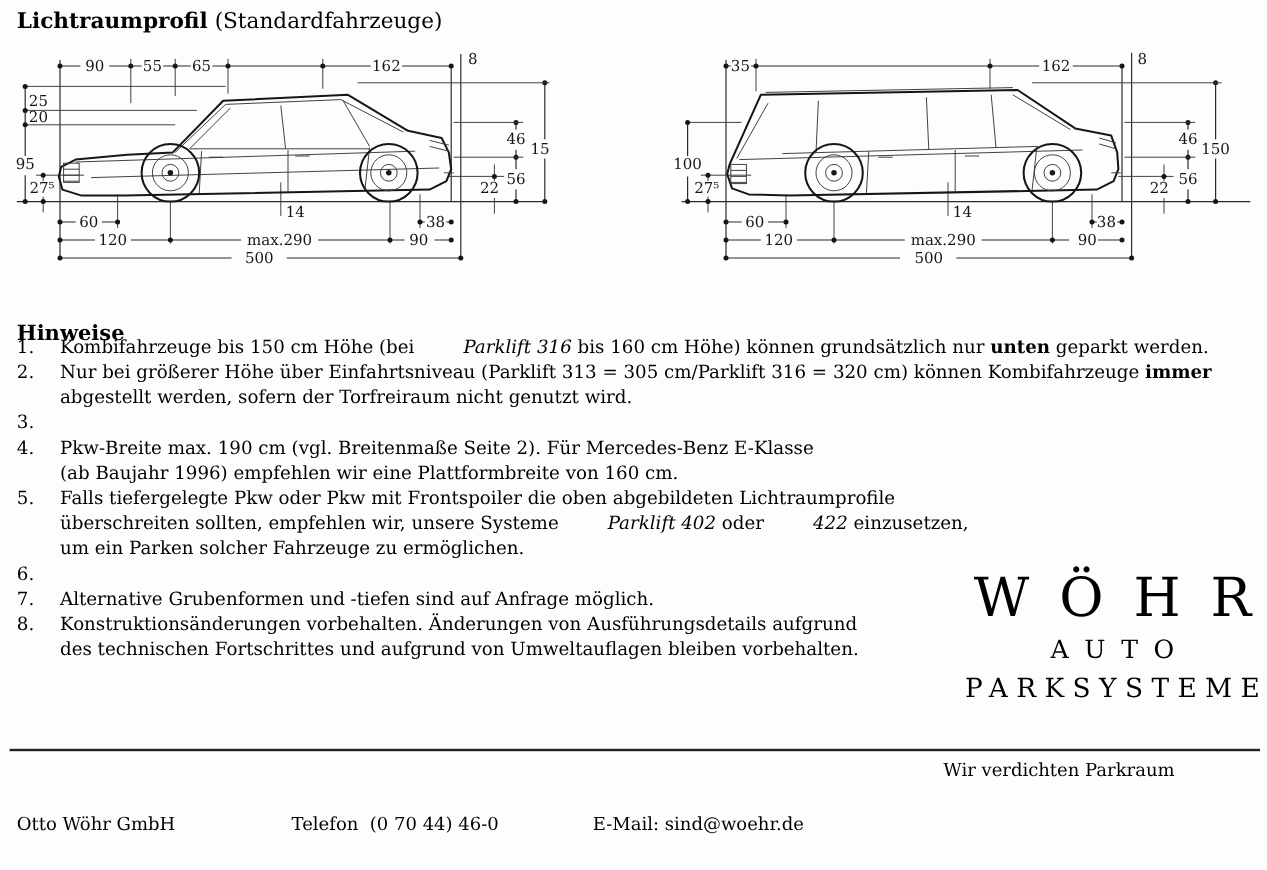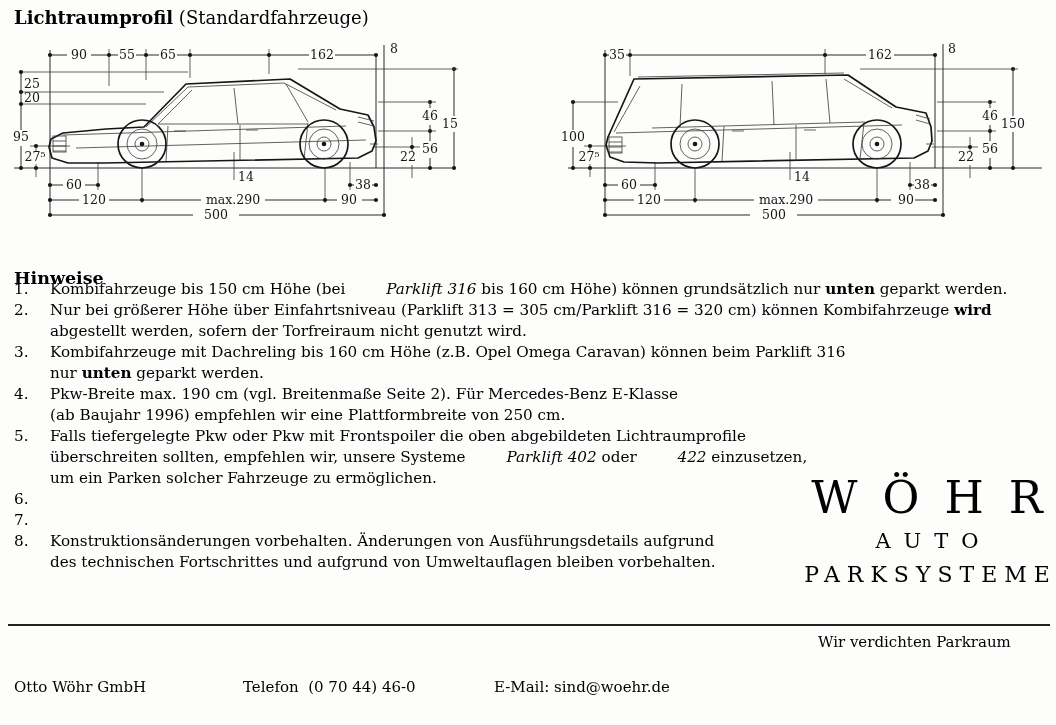"wird" span.b { text: wird -> immer }
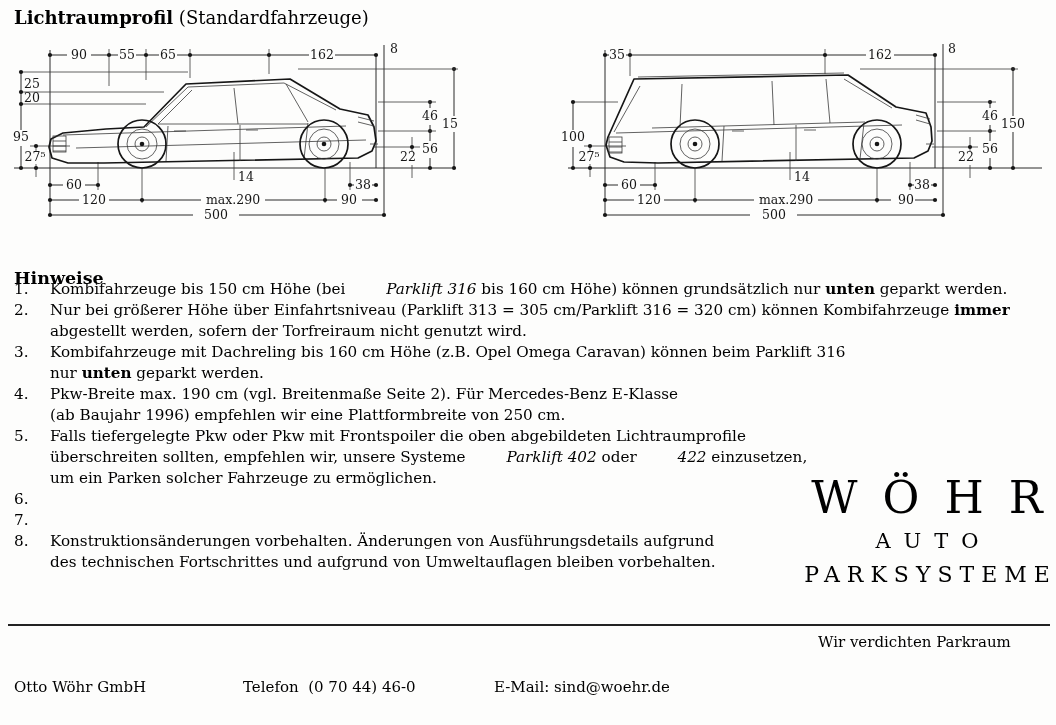"Kombifahrzeuge mit Dachreling bis 160" span.hn-text { html: <span><span>Kombifahrzeuge mit Dachreling bis 160 cm Höhe (z.B. Opel Omega Caravan) können beim Parklift 316 nur </span><span>unten</span><span> geparkt werden.</span></span> -> none }
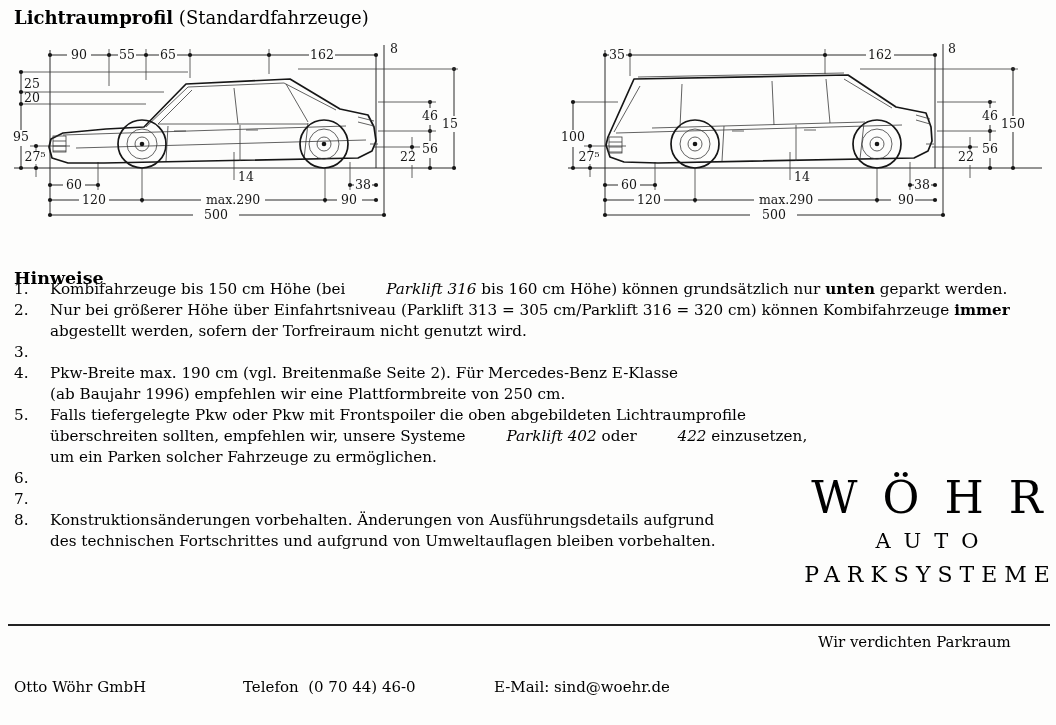"Pkw-Breite max. 190 cm (vgl." span { text: 250 -> 160 }
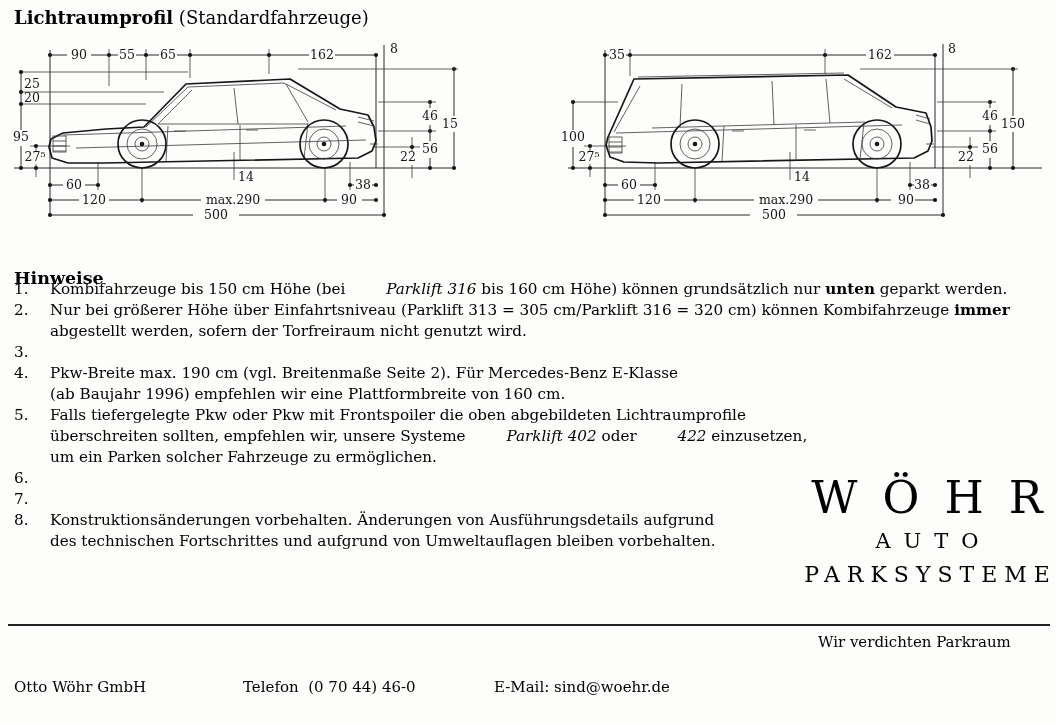"Alternative Grubenformen und -tiefen" span.hn-text { html: none -> <span><span>Alternative Grubenformen und -tiefen sind auf Anfrage möglich.</span></span> }
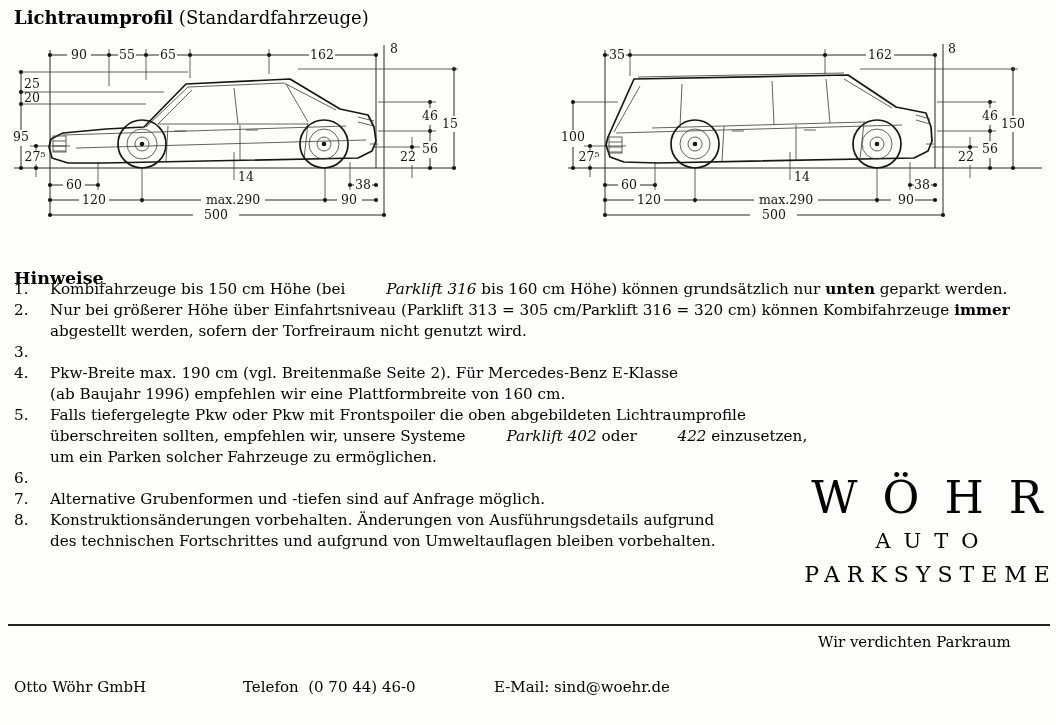"Wir verdichten Parkraum" .fc4 { left: 818px -> 786px }
